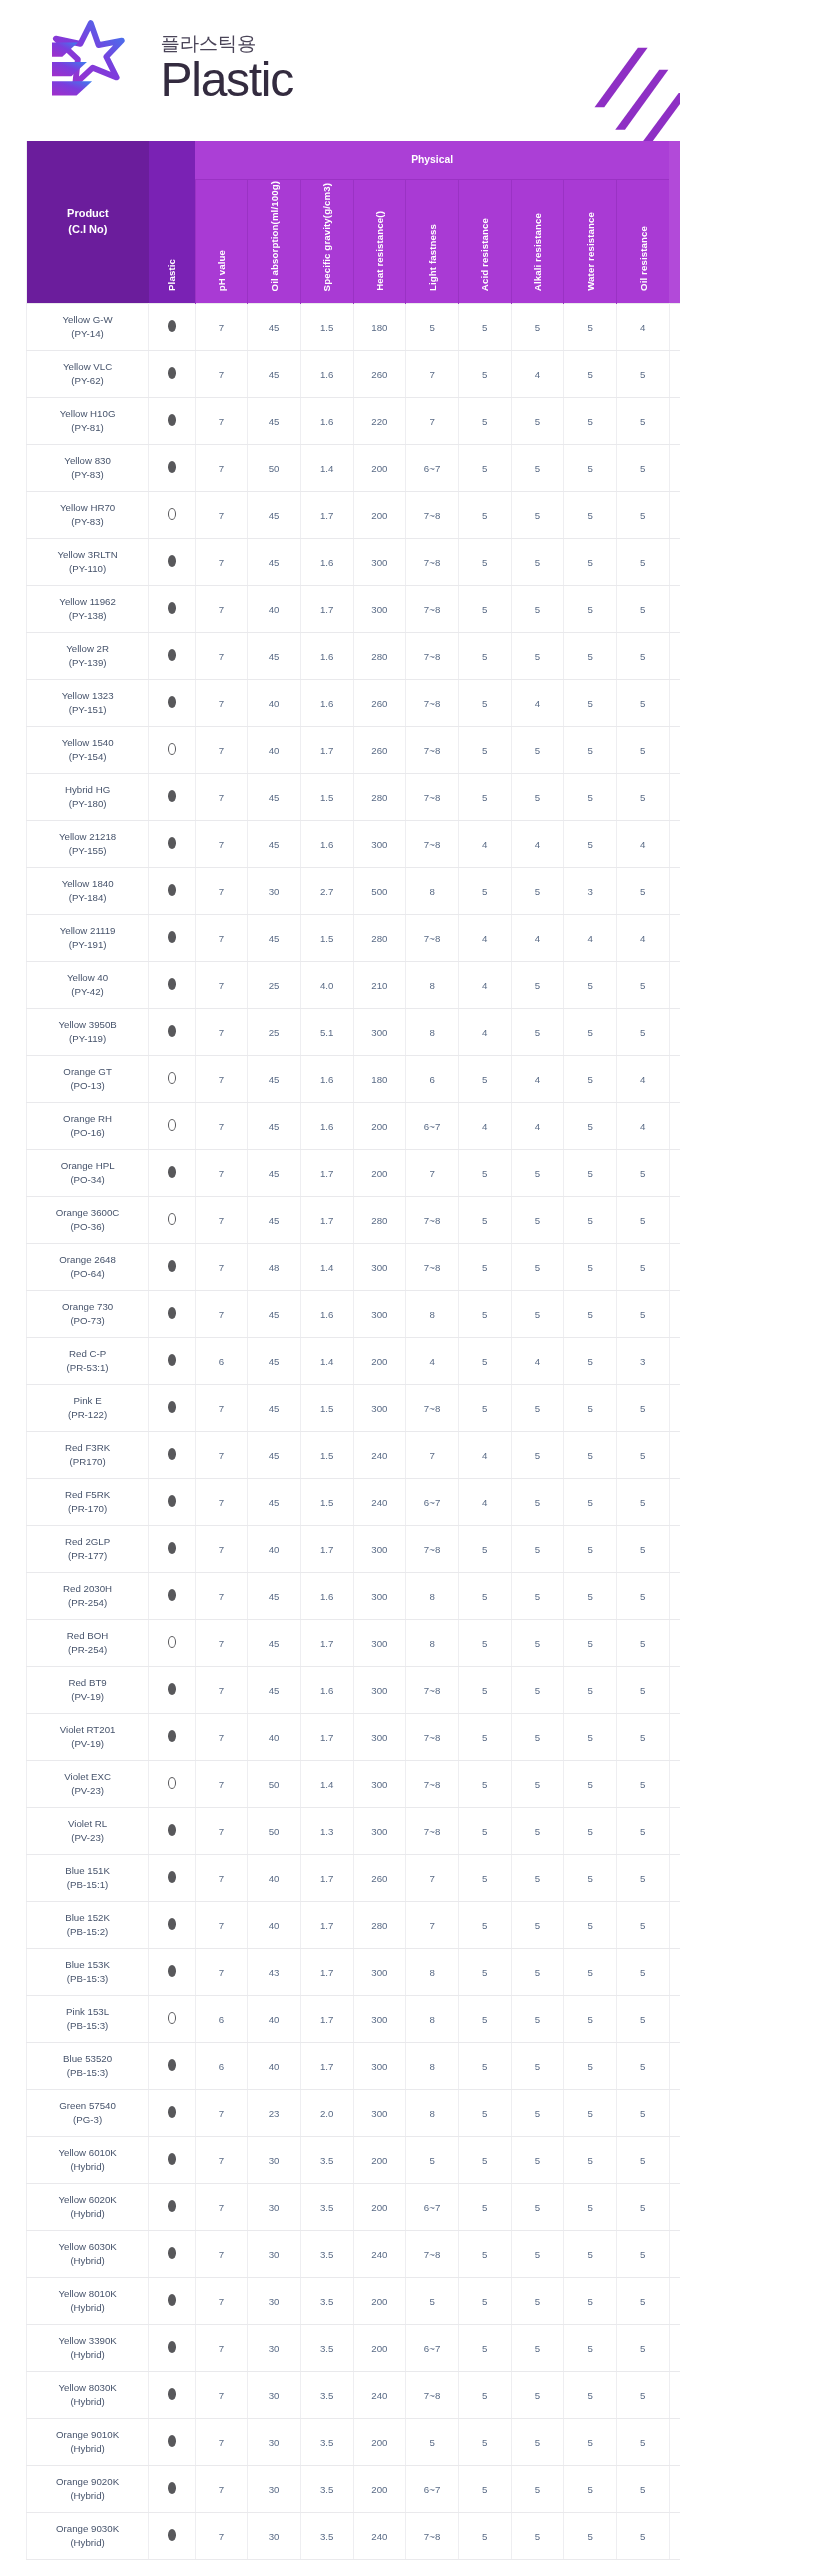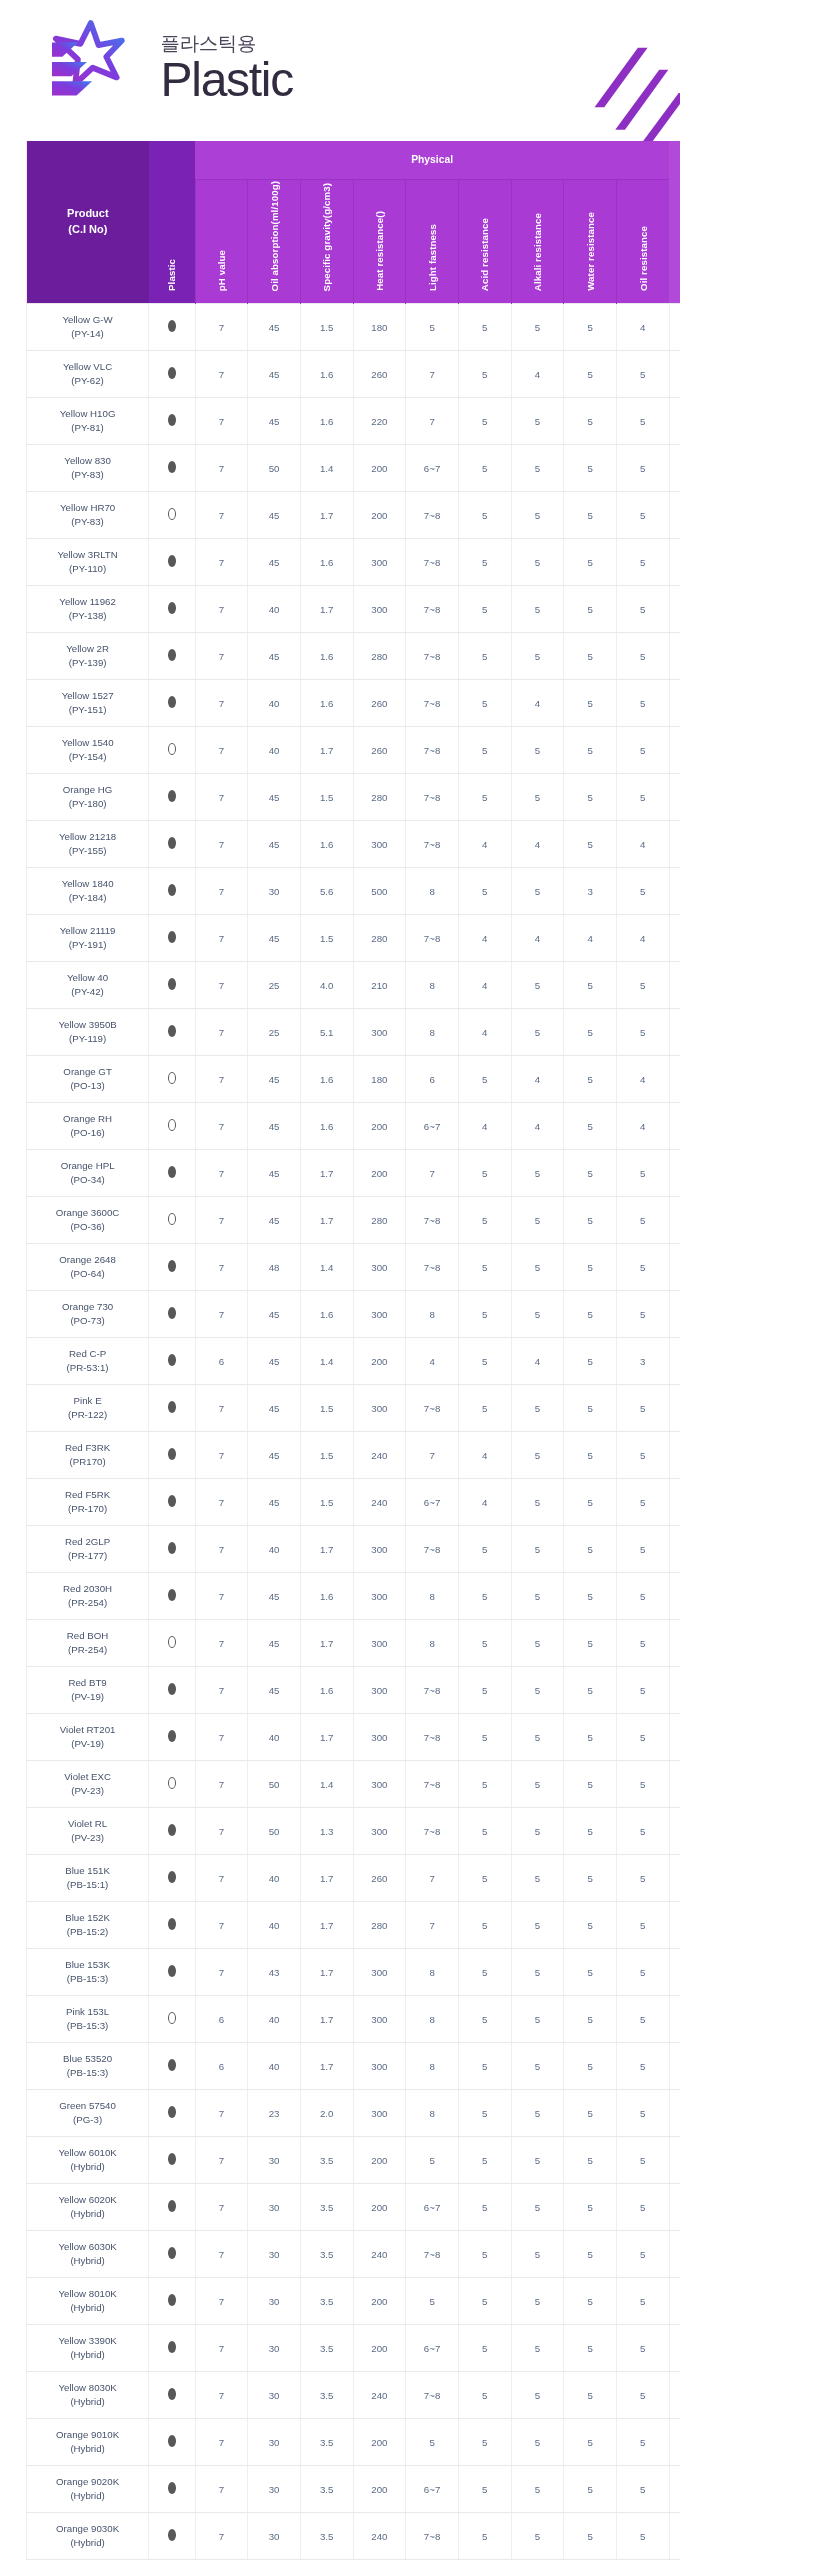"Yellow 1527" span.pname { text: 1527 -> 1323 }
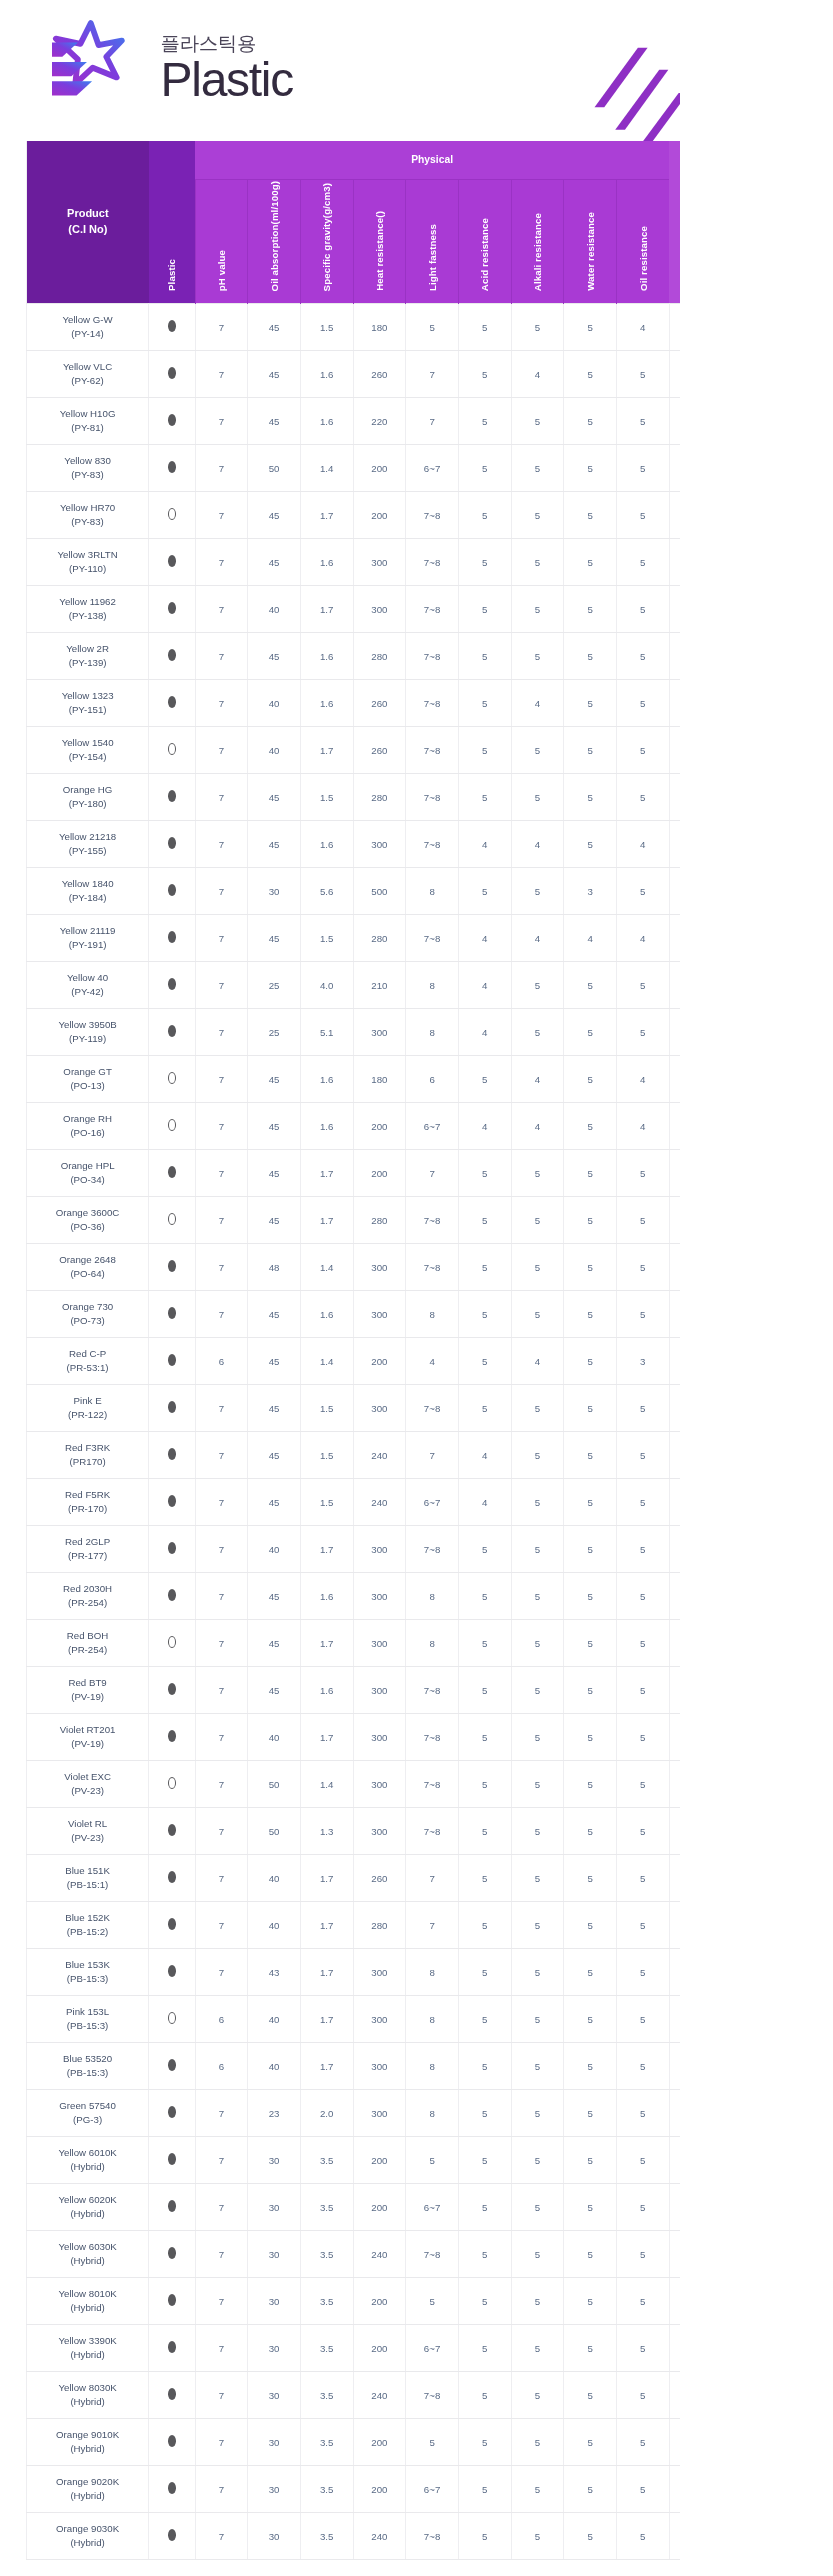"Orange HG" span.pname { text: Orange -> Hybrid }
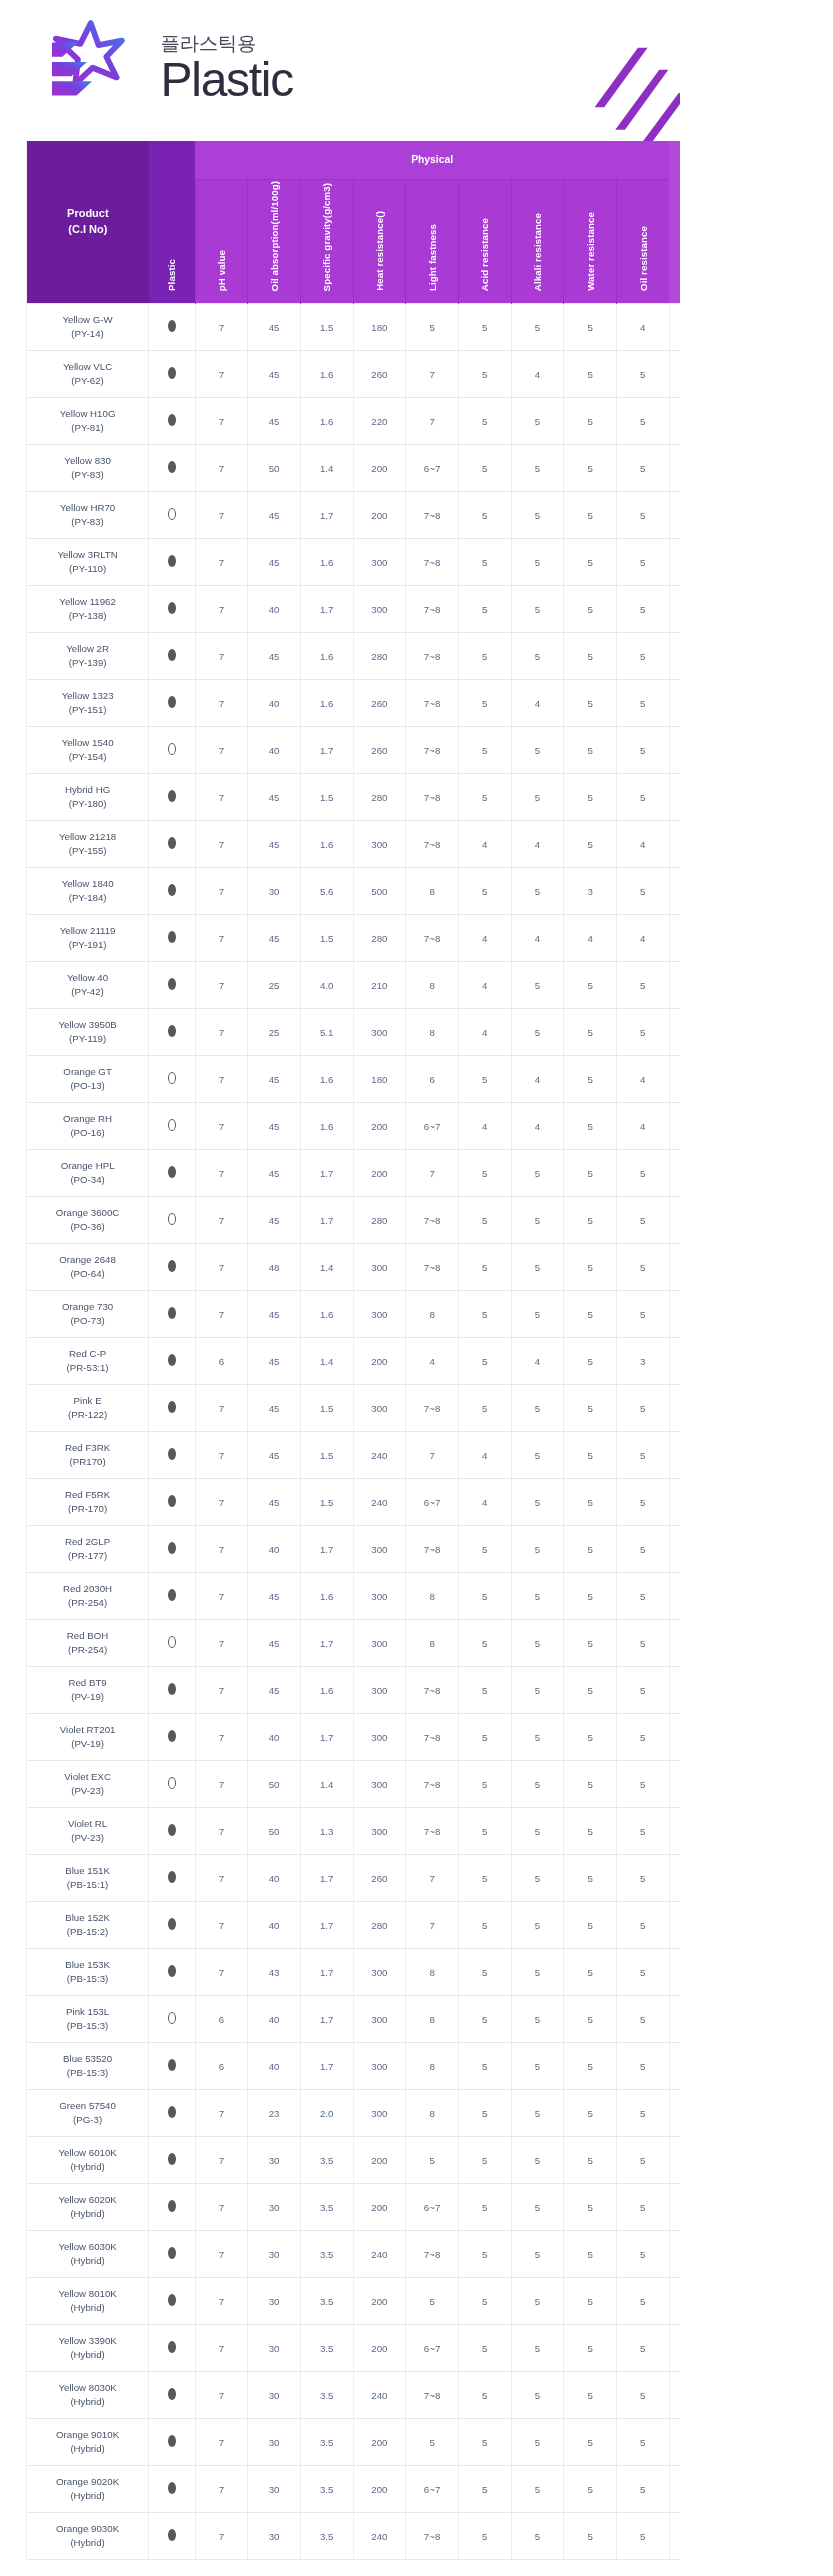"5.6" td.cell { text: 5.6 -> 2.7 }
